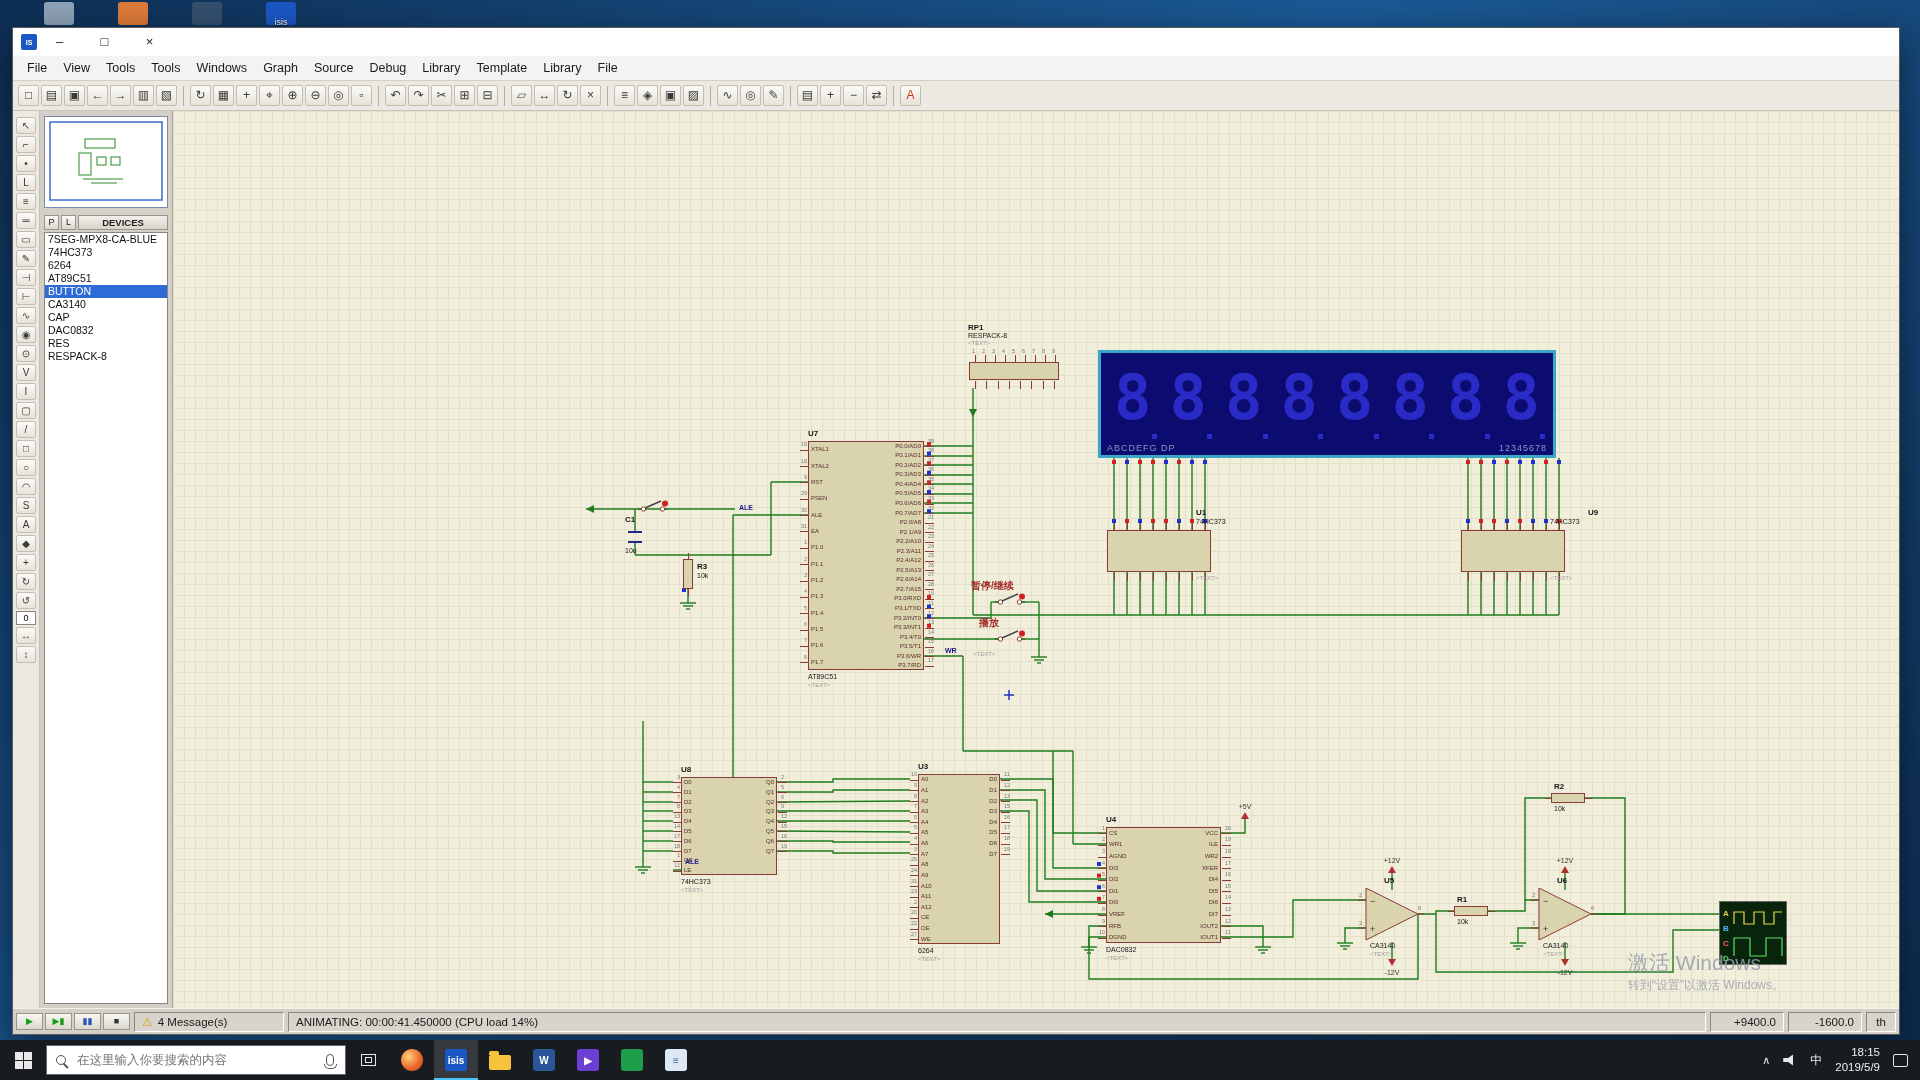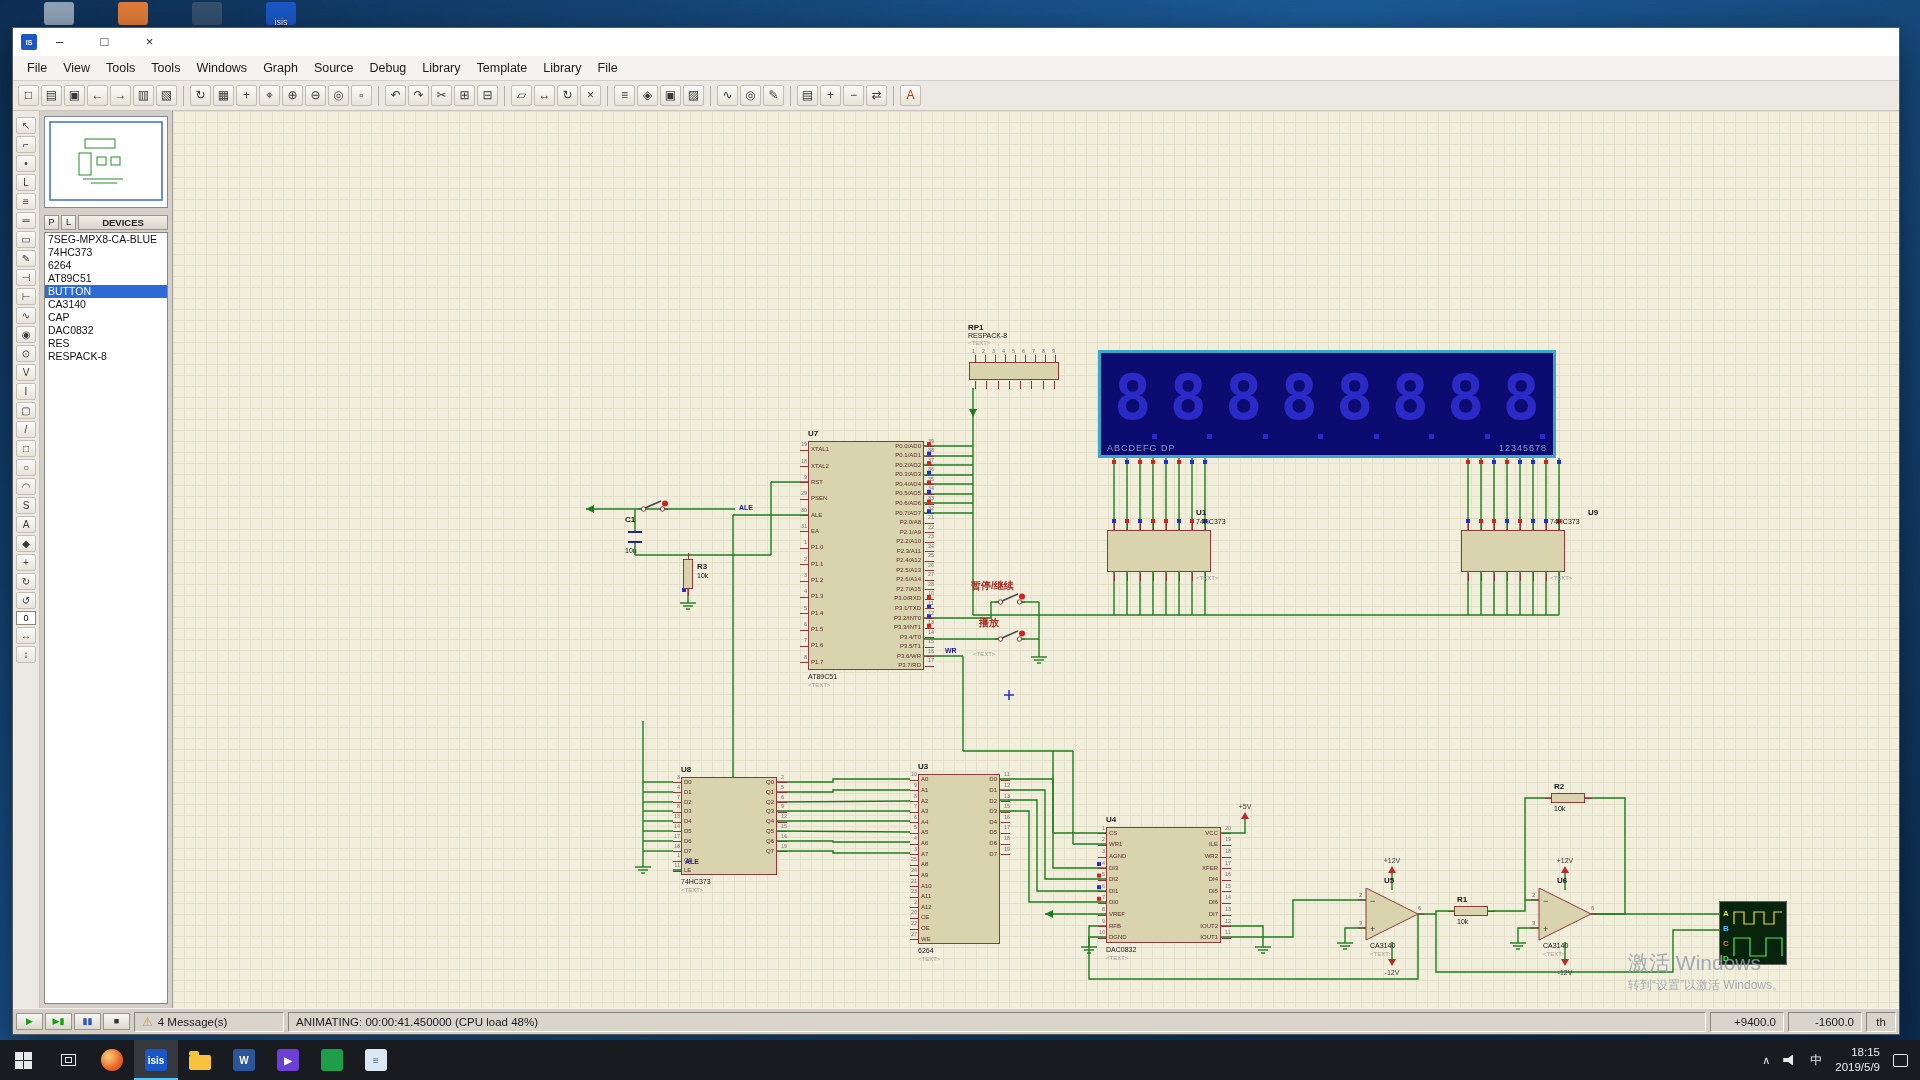"ANIMATING: 00:00:41.450000 (CPU load" span { text: 48% -> 14% }
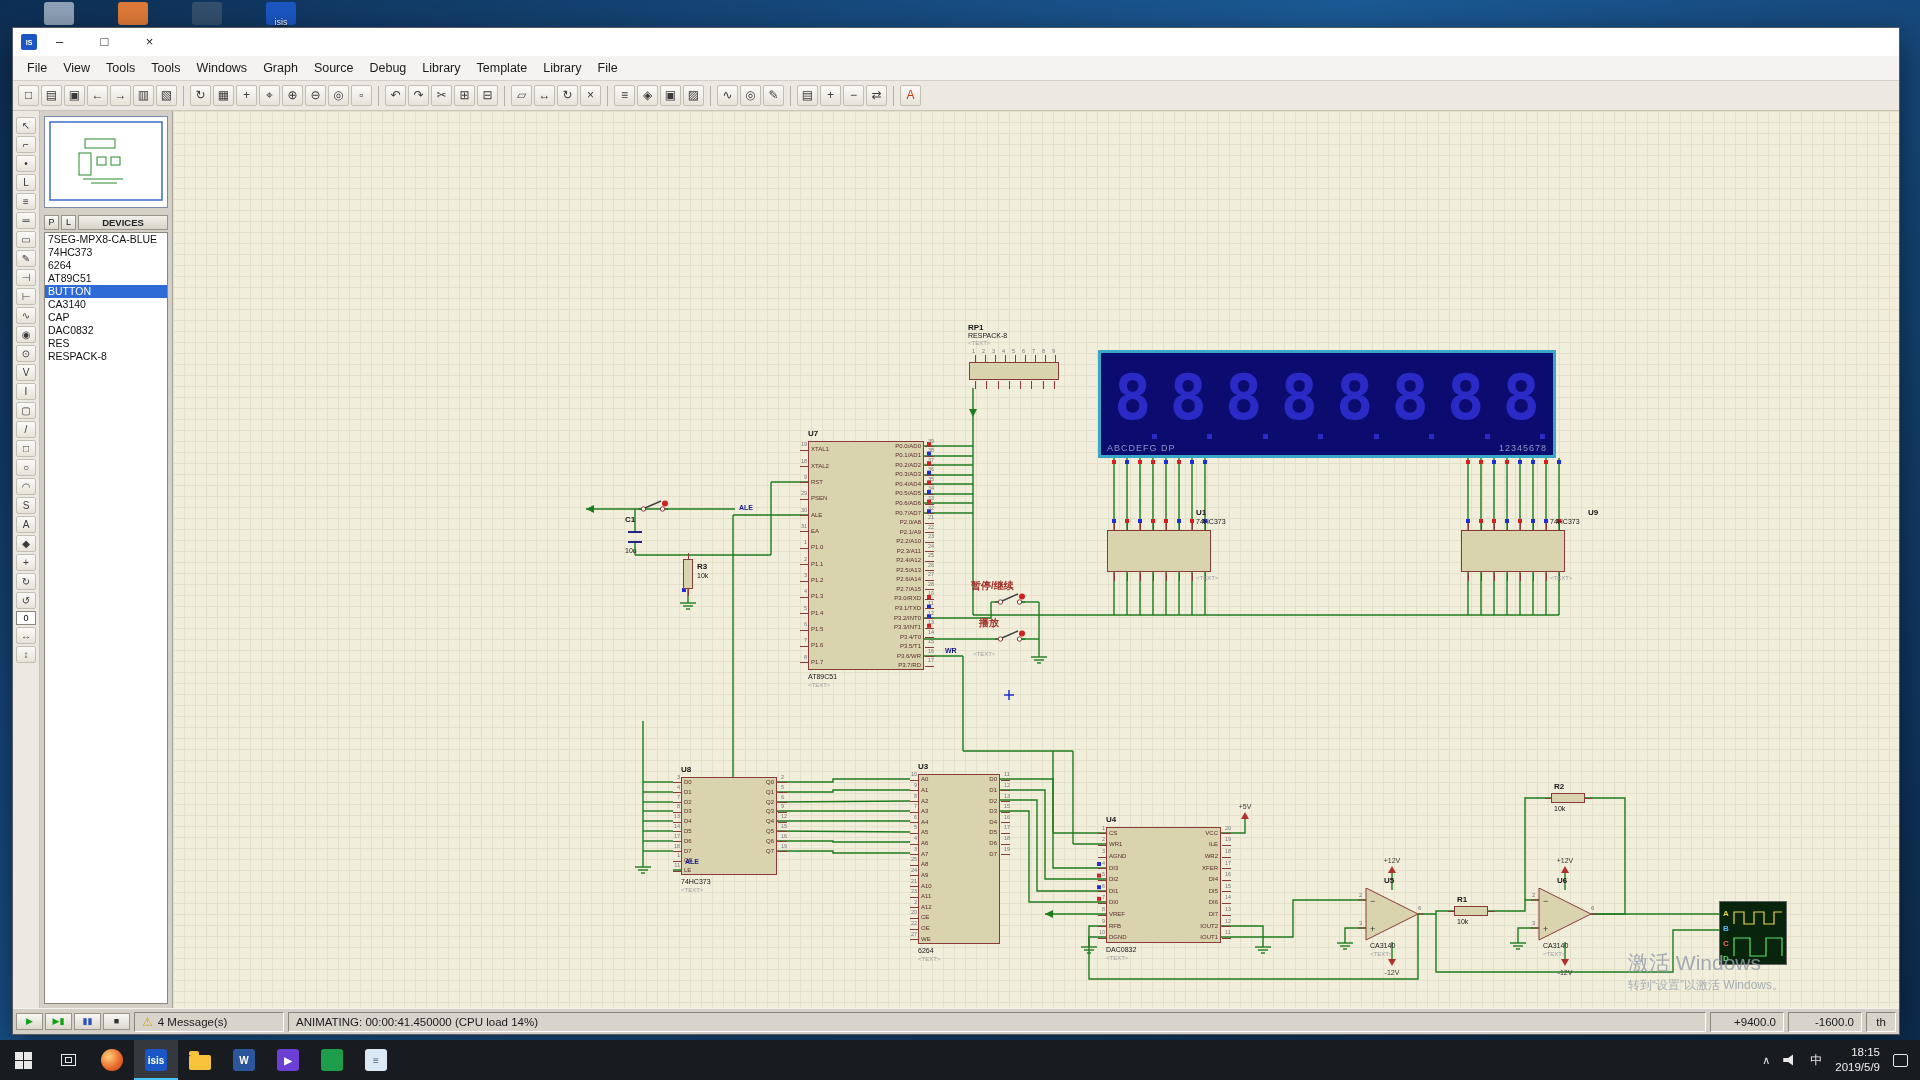"在这里输入你要搜索的内容" div.search { html: none -> <div> <span></span> <input> <span></span> </div> }
